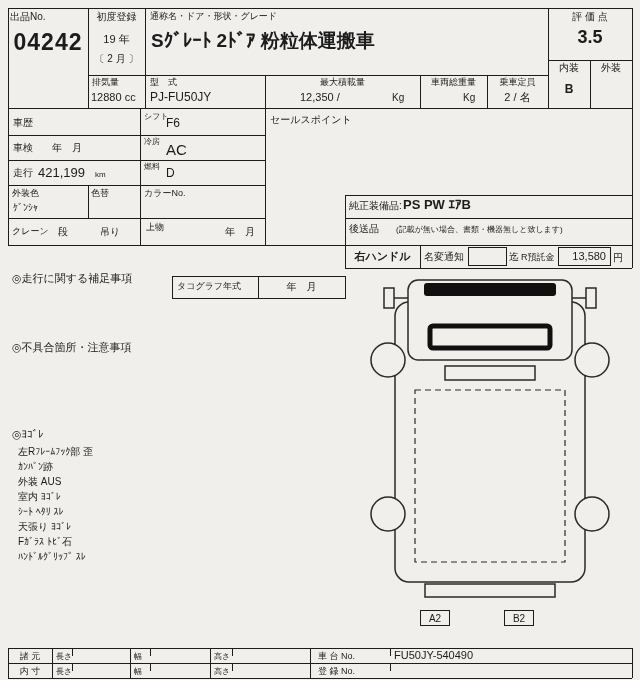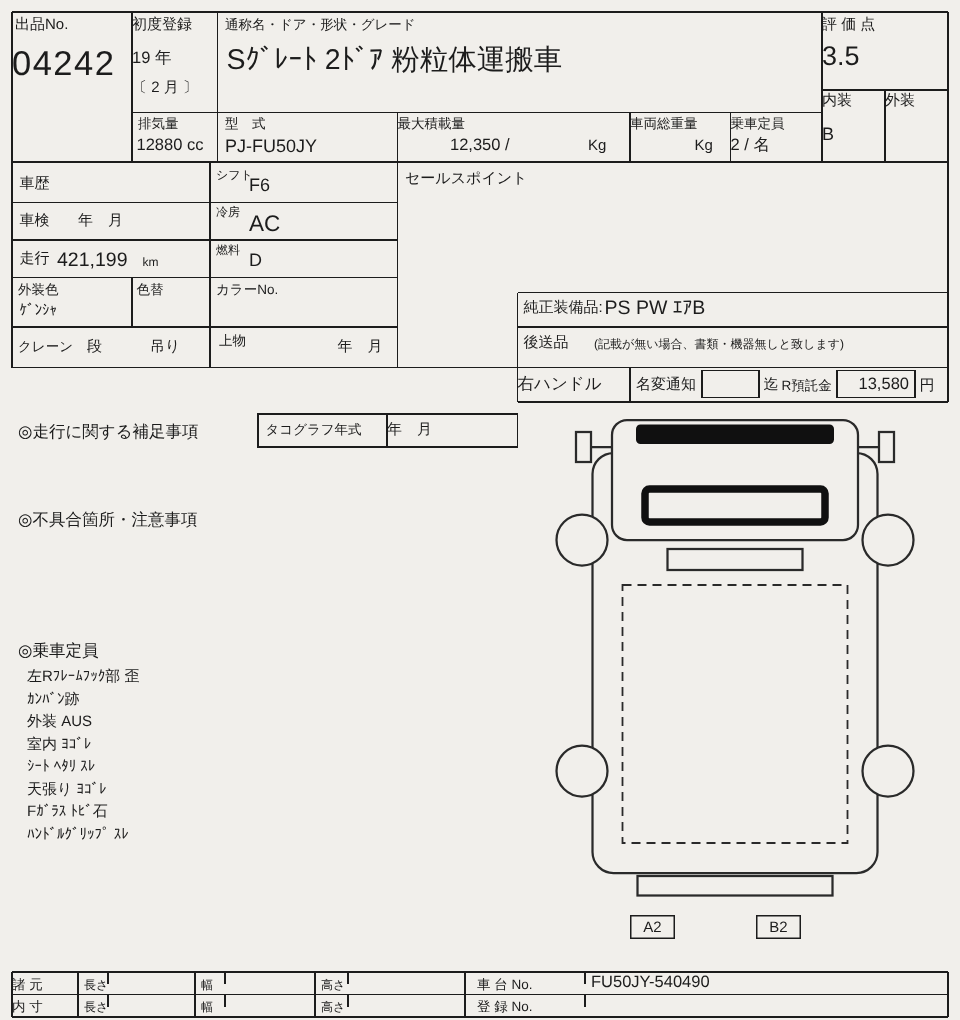"初度登録" .c { text-align: left -> center }
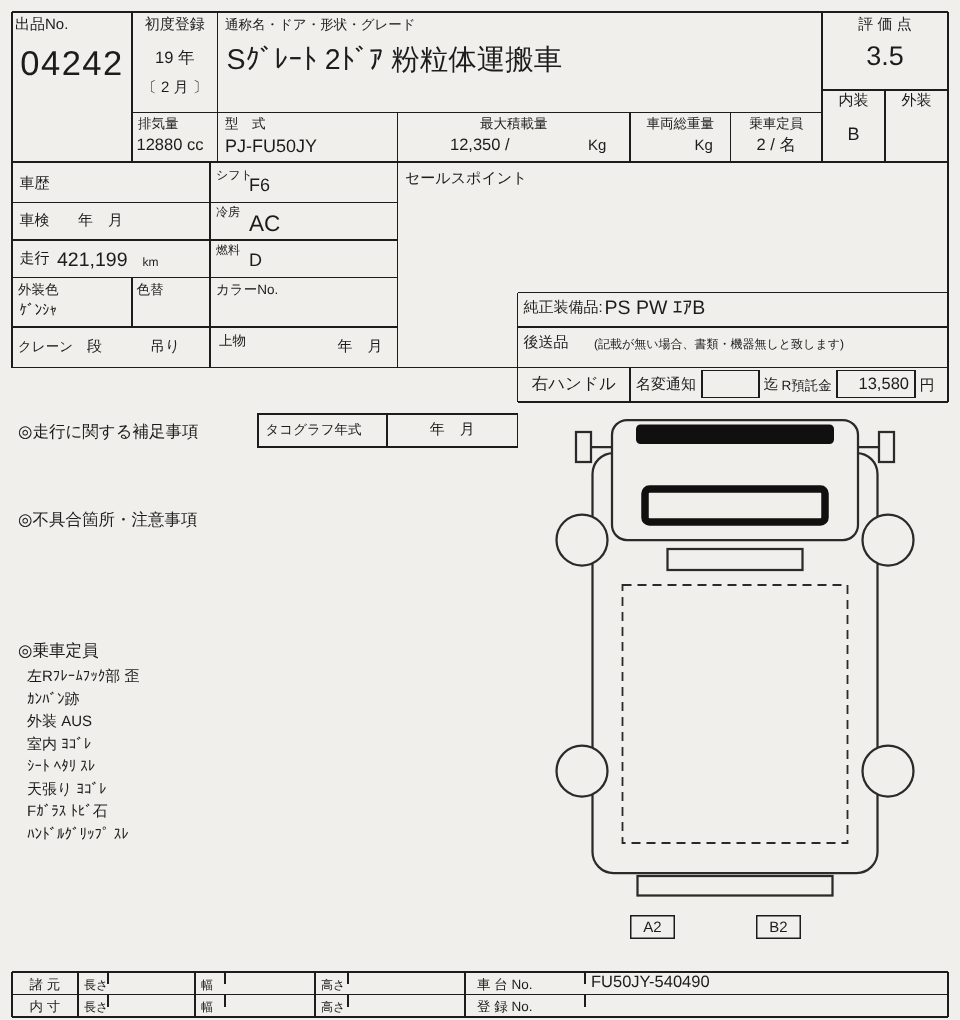"04242" .b { font-weight: normal -> bold }
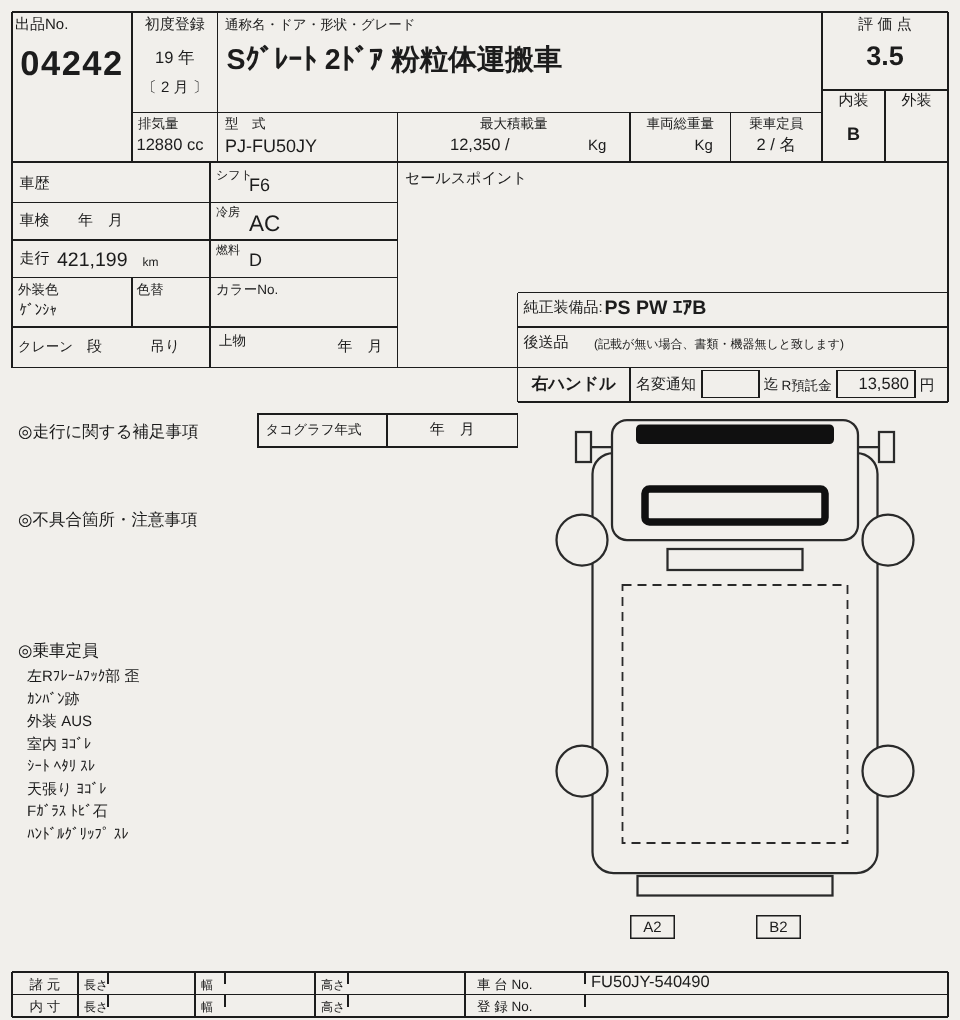"◎走行に関する補足事項" span.t { top: 283px -> 273px }
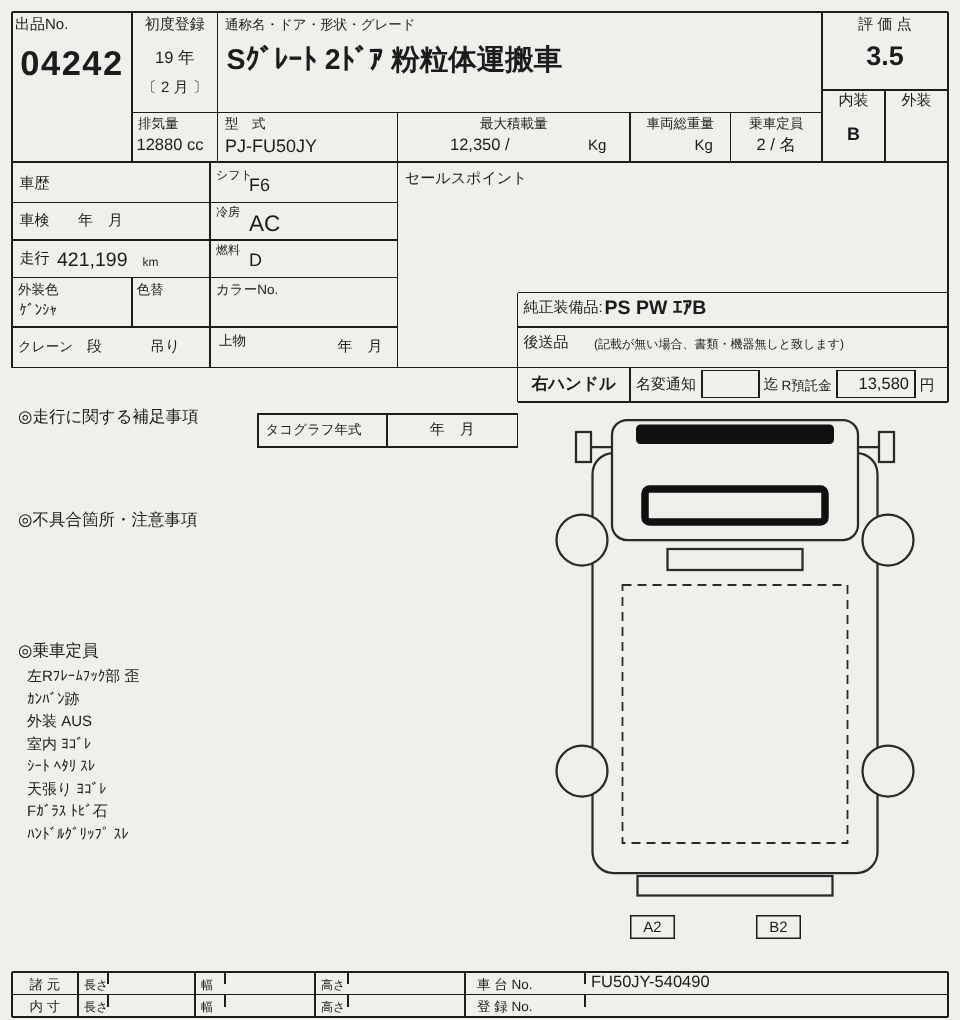"◎乗車定員" span.t { text: 乗車定員 -> ﾖｺﾞﾚ }
